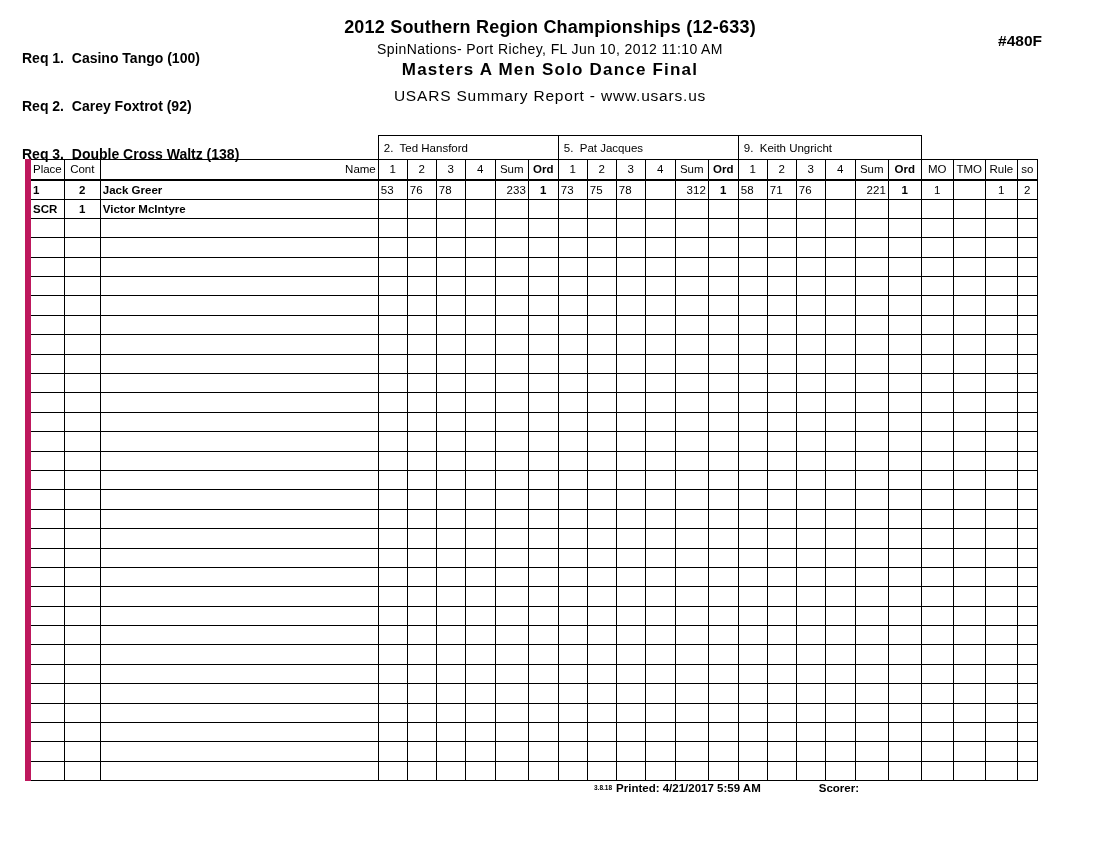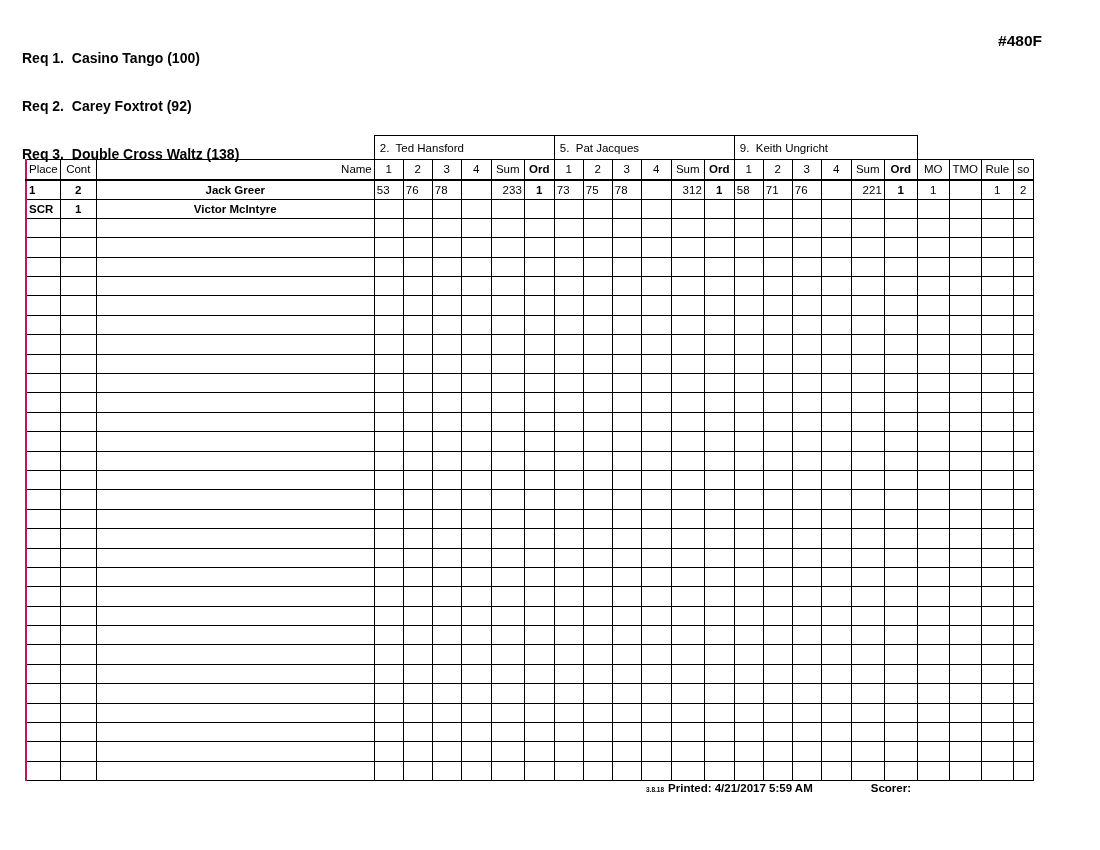"2012 Southern Region Championships" div.titleblock { html: none -> <div> <div>2012 Southern Region Championships (12-633)</div> <div>SpinNations- Port Richey, FL Jun 10, 2012 11:10 AM</div> <div>Masters A Men Solo Dance Final</div> <div>USARS Summary Report - www.usars.us</div> </div> }
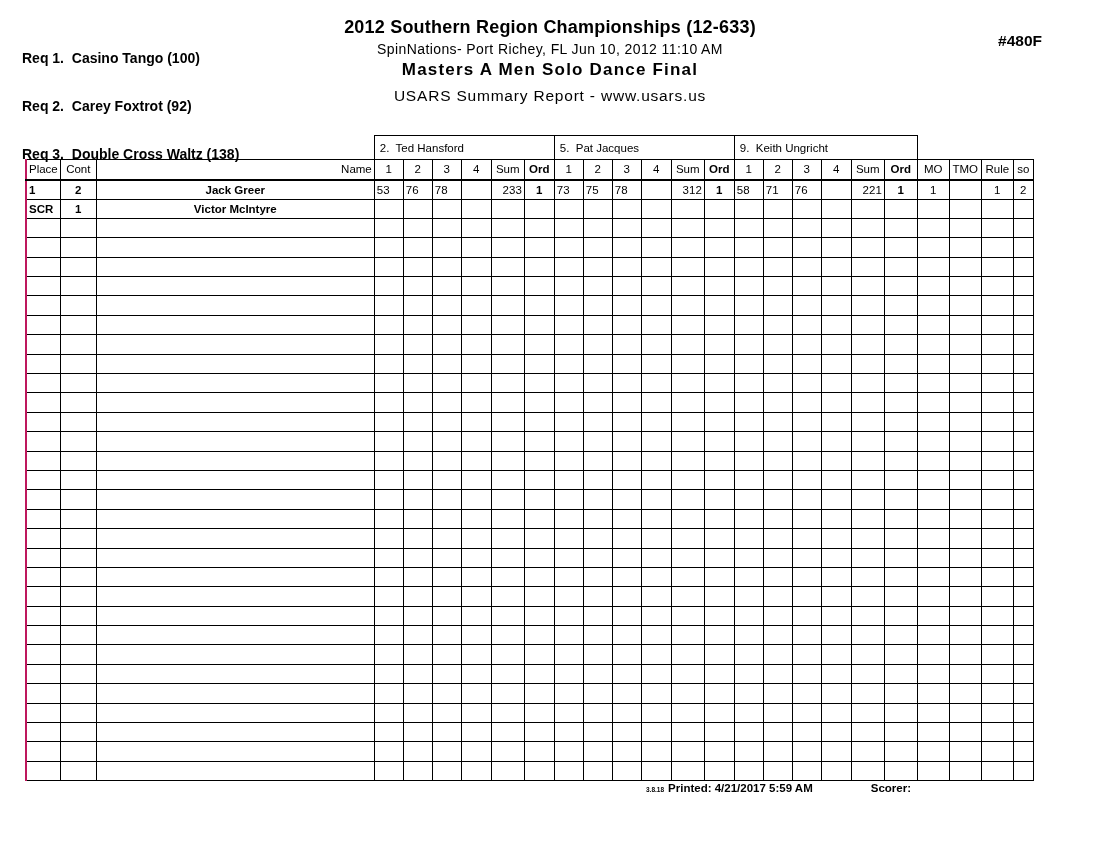"Place" table.grid tr:not(.judge-row) td:first-child { border-left: 2px solid #be185d -> 6px solid #be185d }
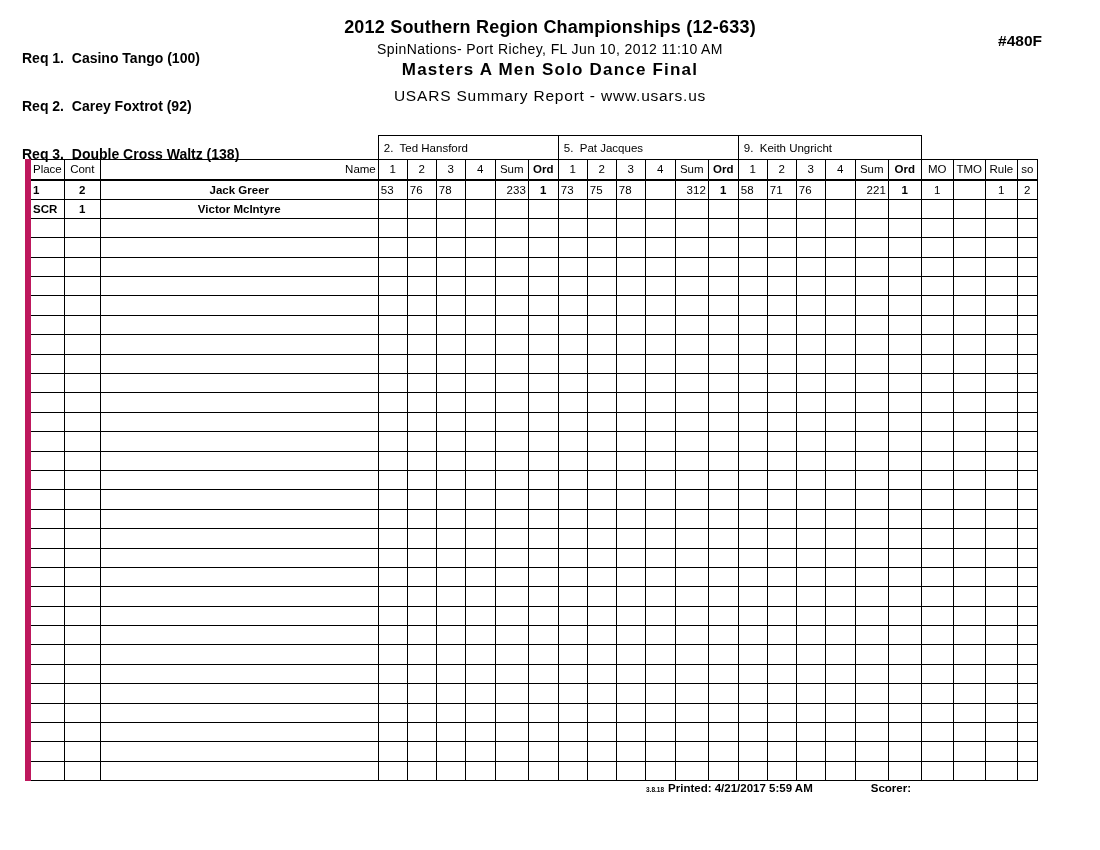"Jack Greer" td.c-name { text-align: center -> left }
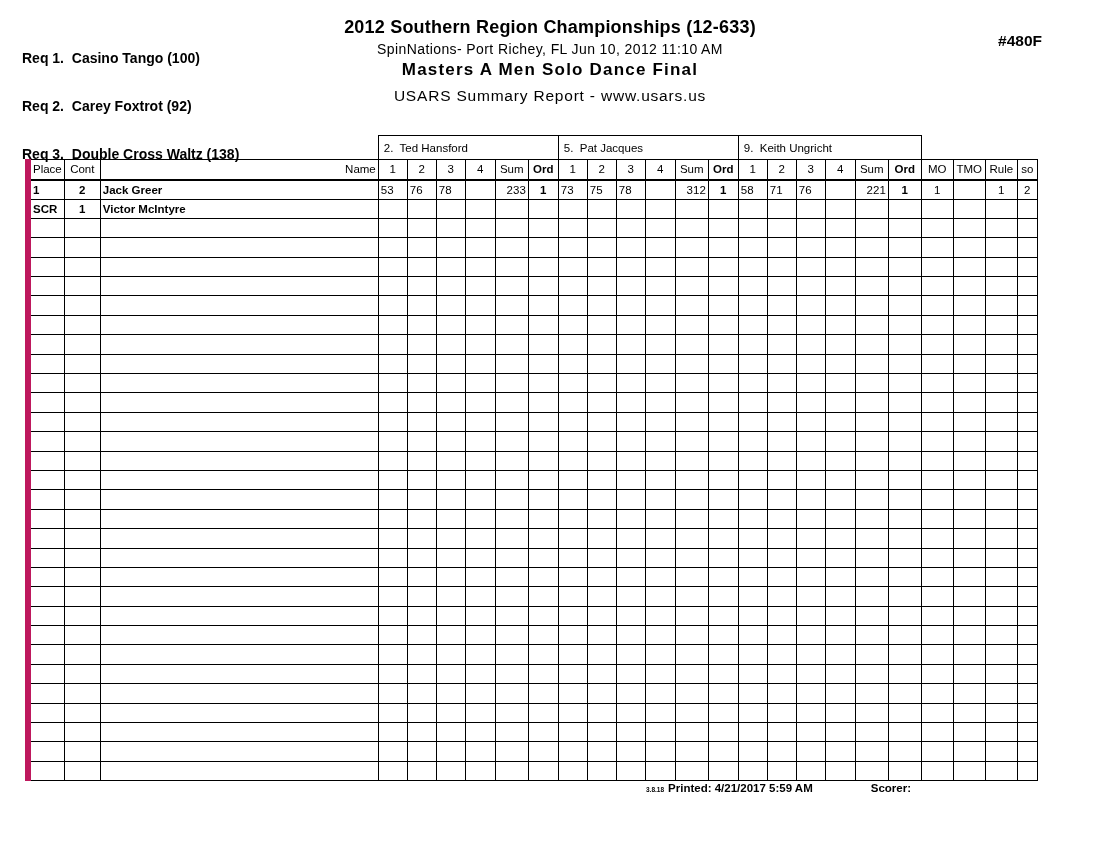"Printed: 4/21/2017 5:59 AM" .footer { align-items: center -> flex-start; left: 646px -> 594px }
